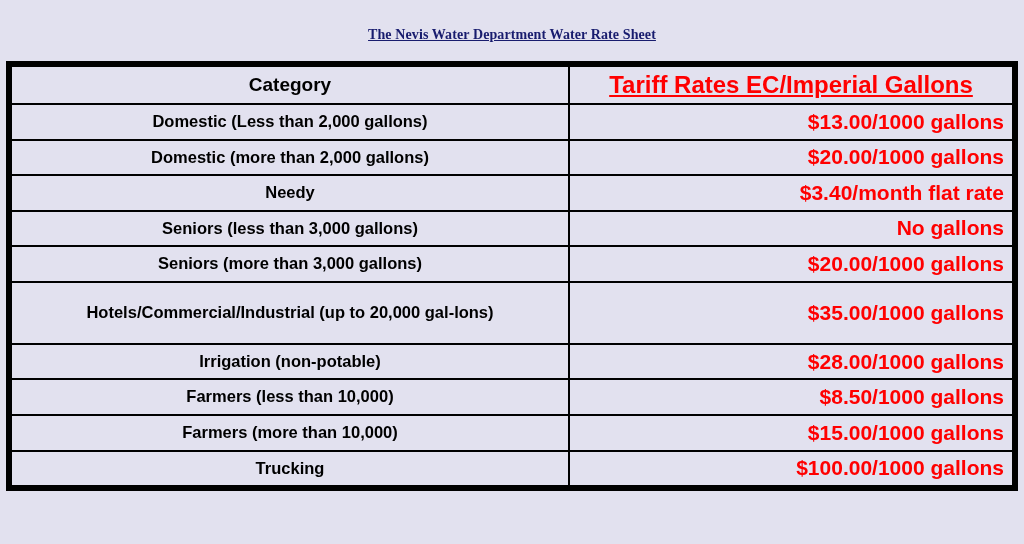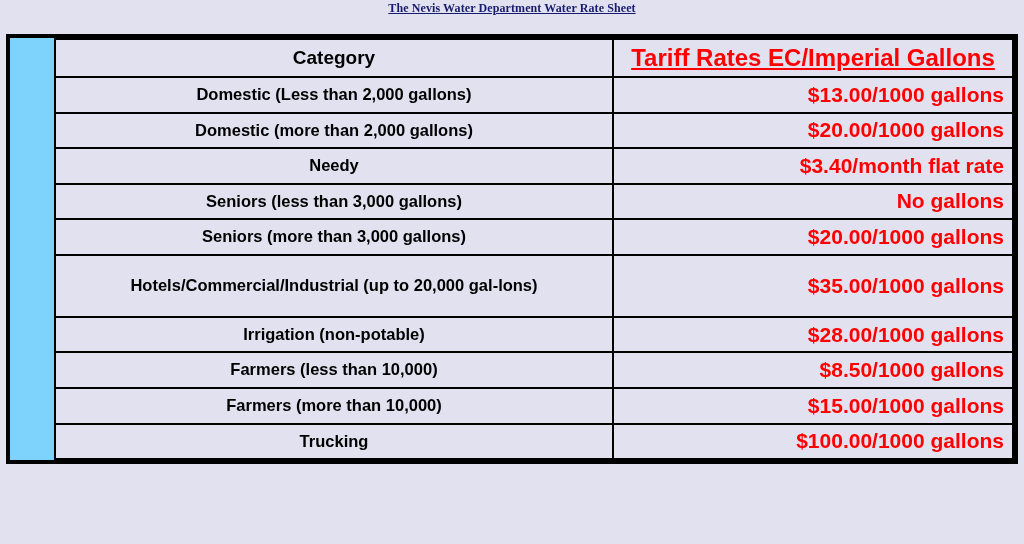"The Nevis Water Department Water" .doc-title { font-size: 12px -> 14px; padding-top: 1px -> 27px }
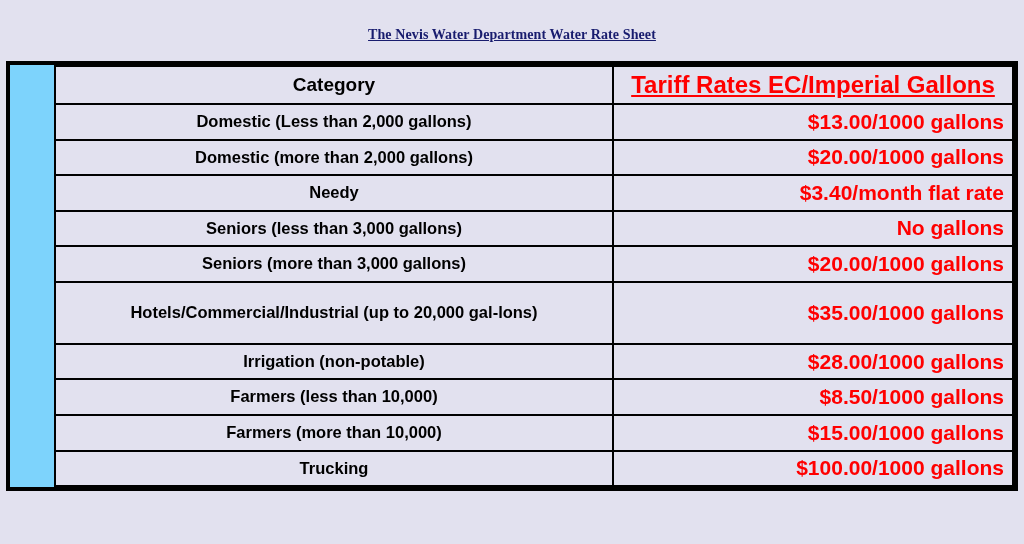"Category" .table-wrap { background: #7dd3fc -> #d946ef; padding-left: 44px -> none }
